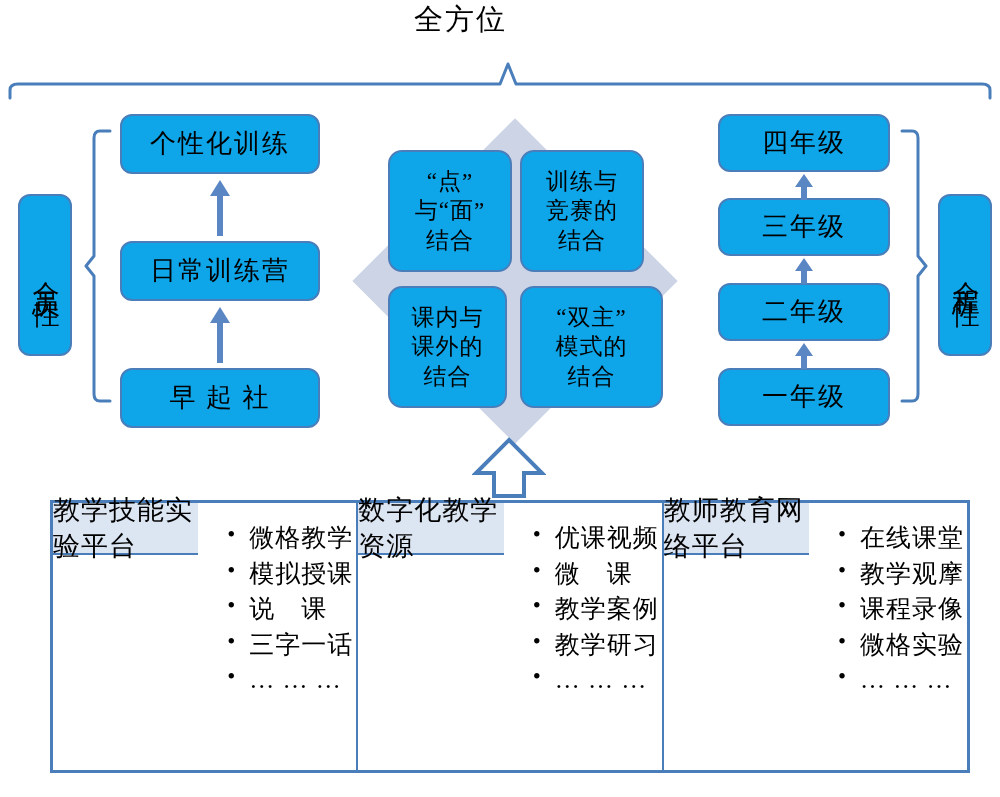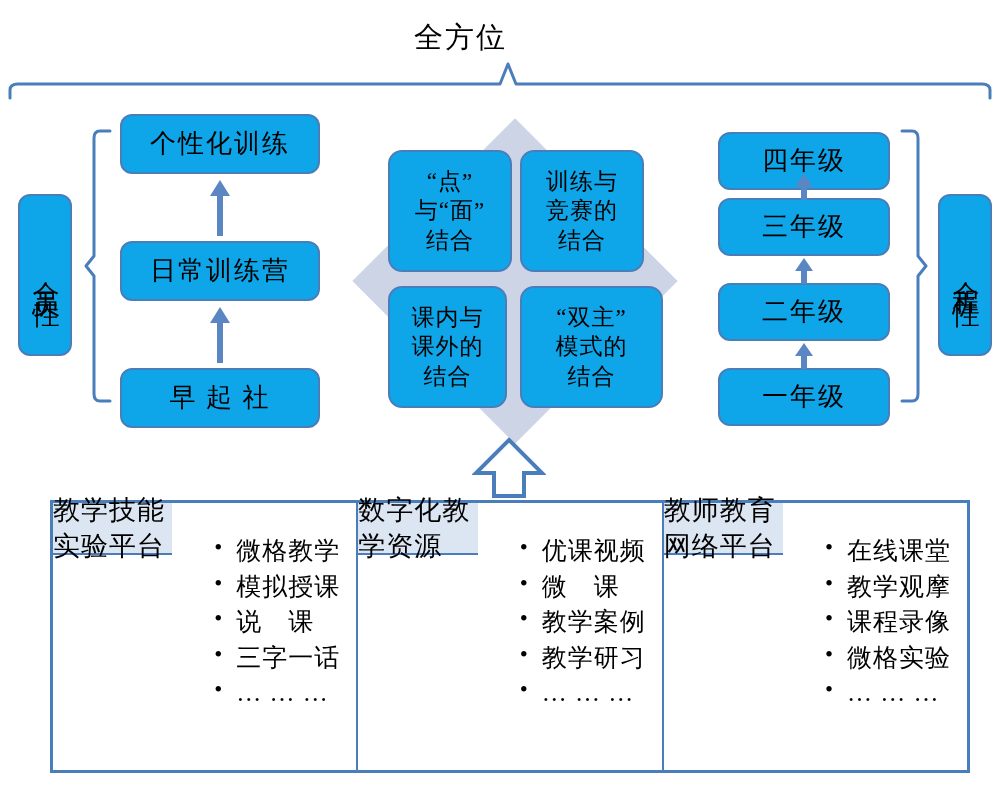"全方位" .title-text { top: 18px -> 0 }
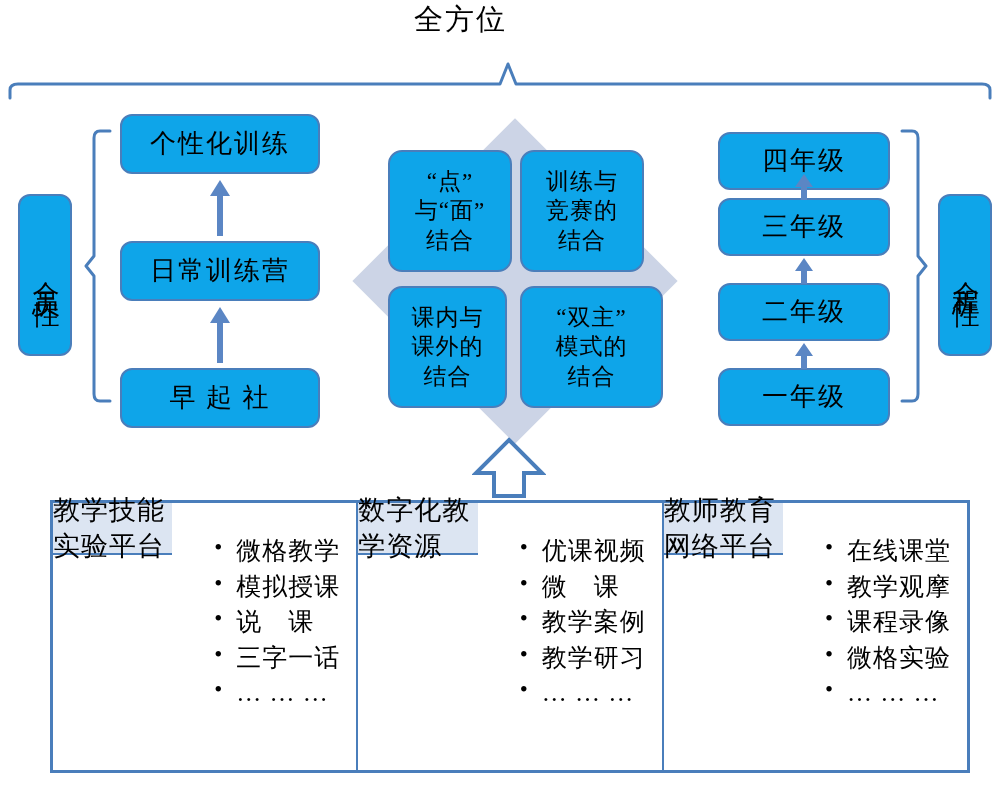"四年级" div.node { top: 132px -> 114px }
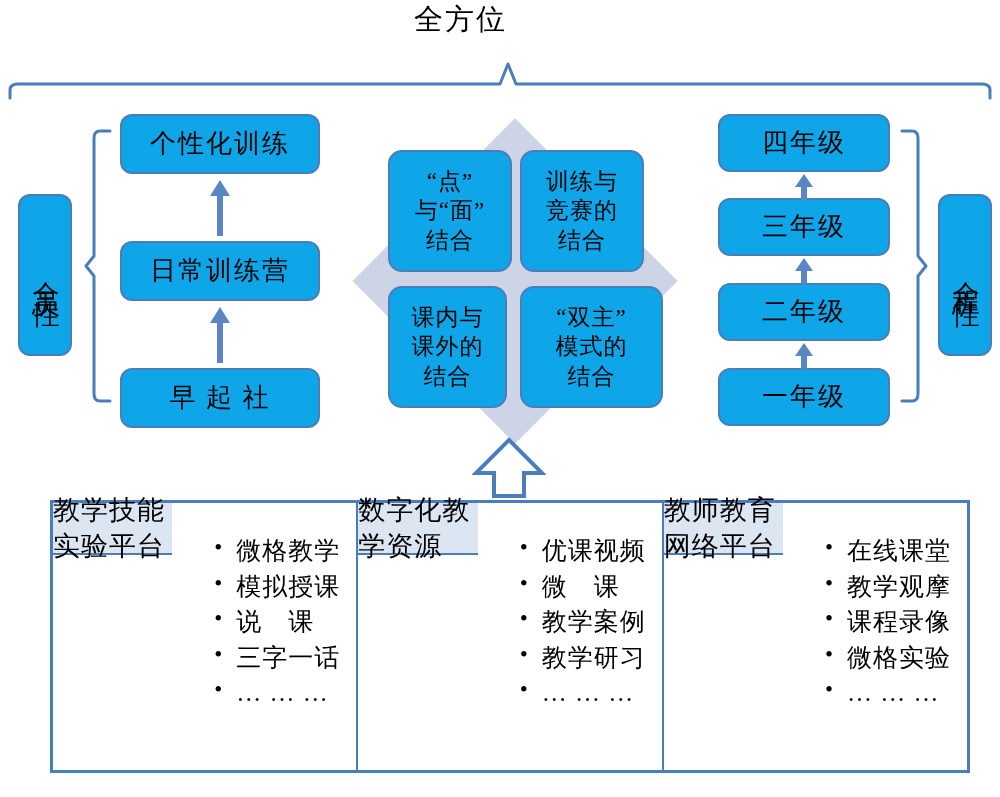"微格教学" .tbody ul { margin: 16px -> 3px }
